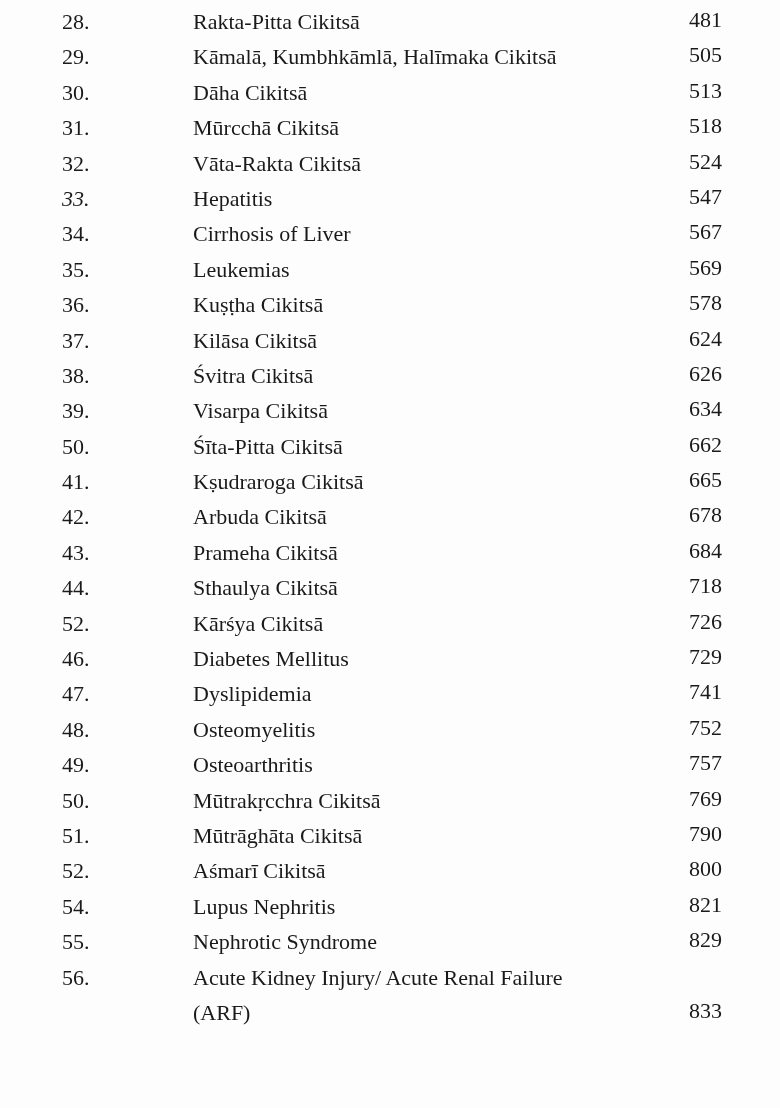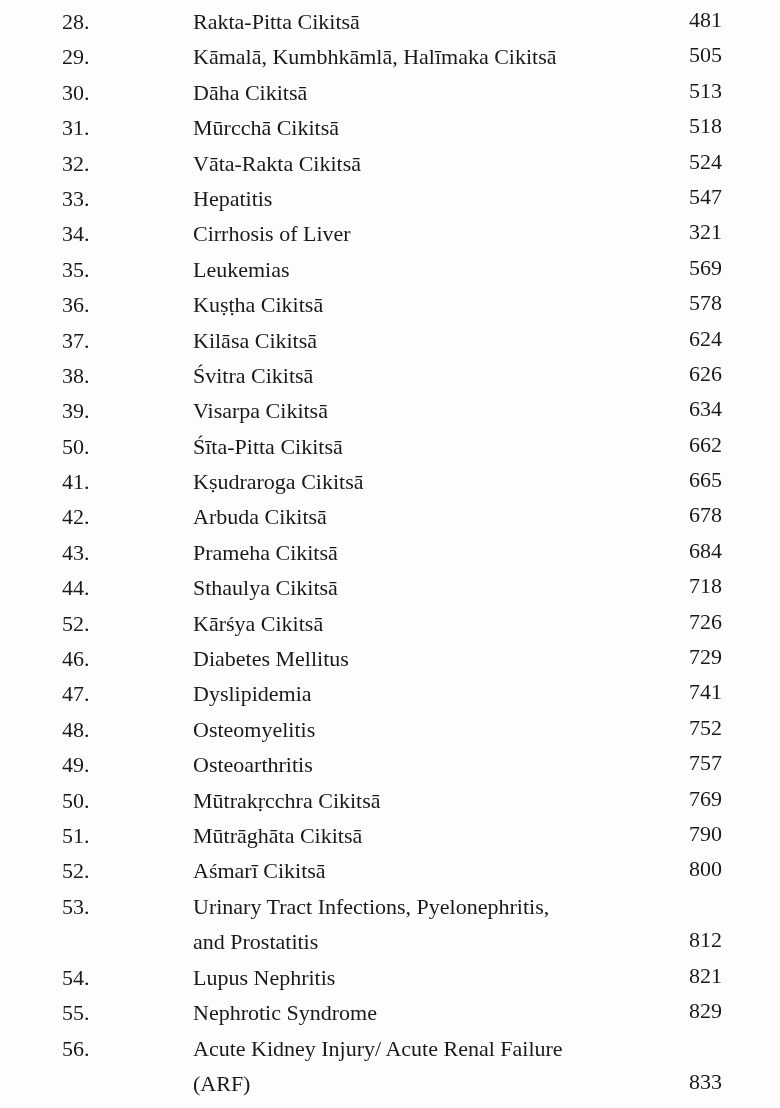"33." .italic-num { font-style: none -> italic }
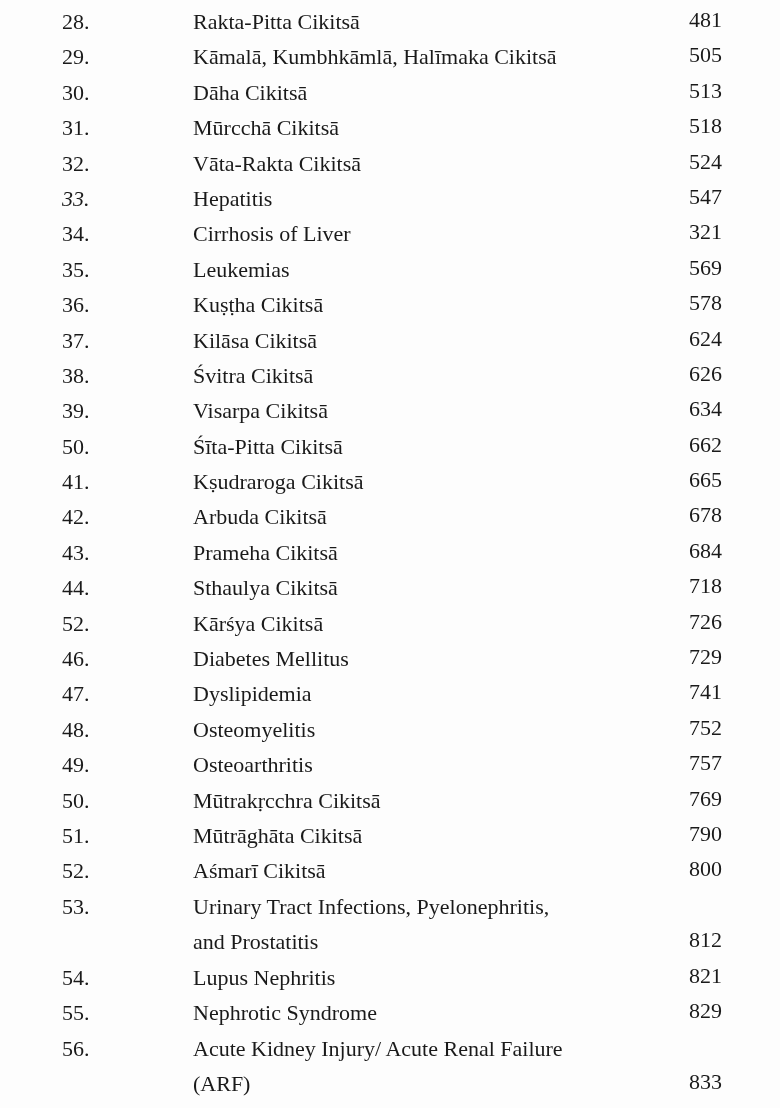"321" span.pg { text: 321 -> 567 }
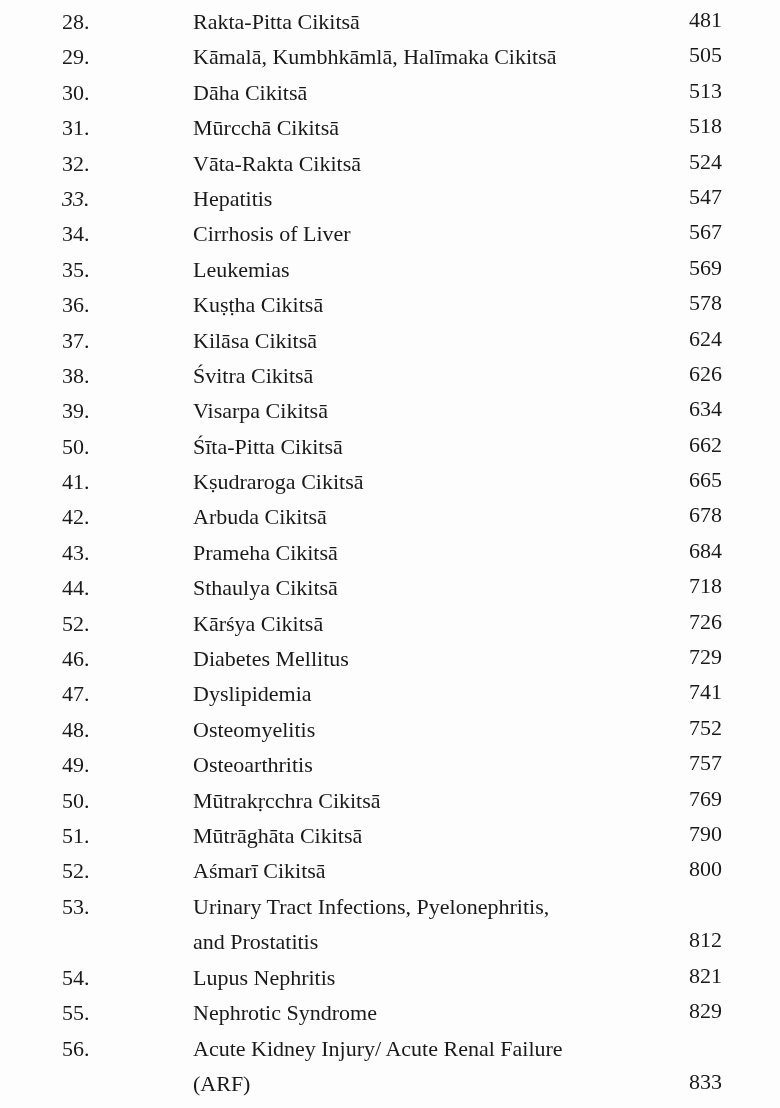"53." div.entry { html: <div> <span>53.</span> <span> <span>Urinary Tract Infections, Pyelonephritis,</span> <span>and Prostatitis</span> </span> <span>812</span> </div> -> none }
